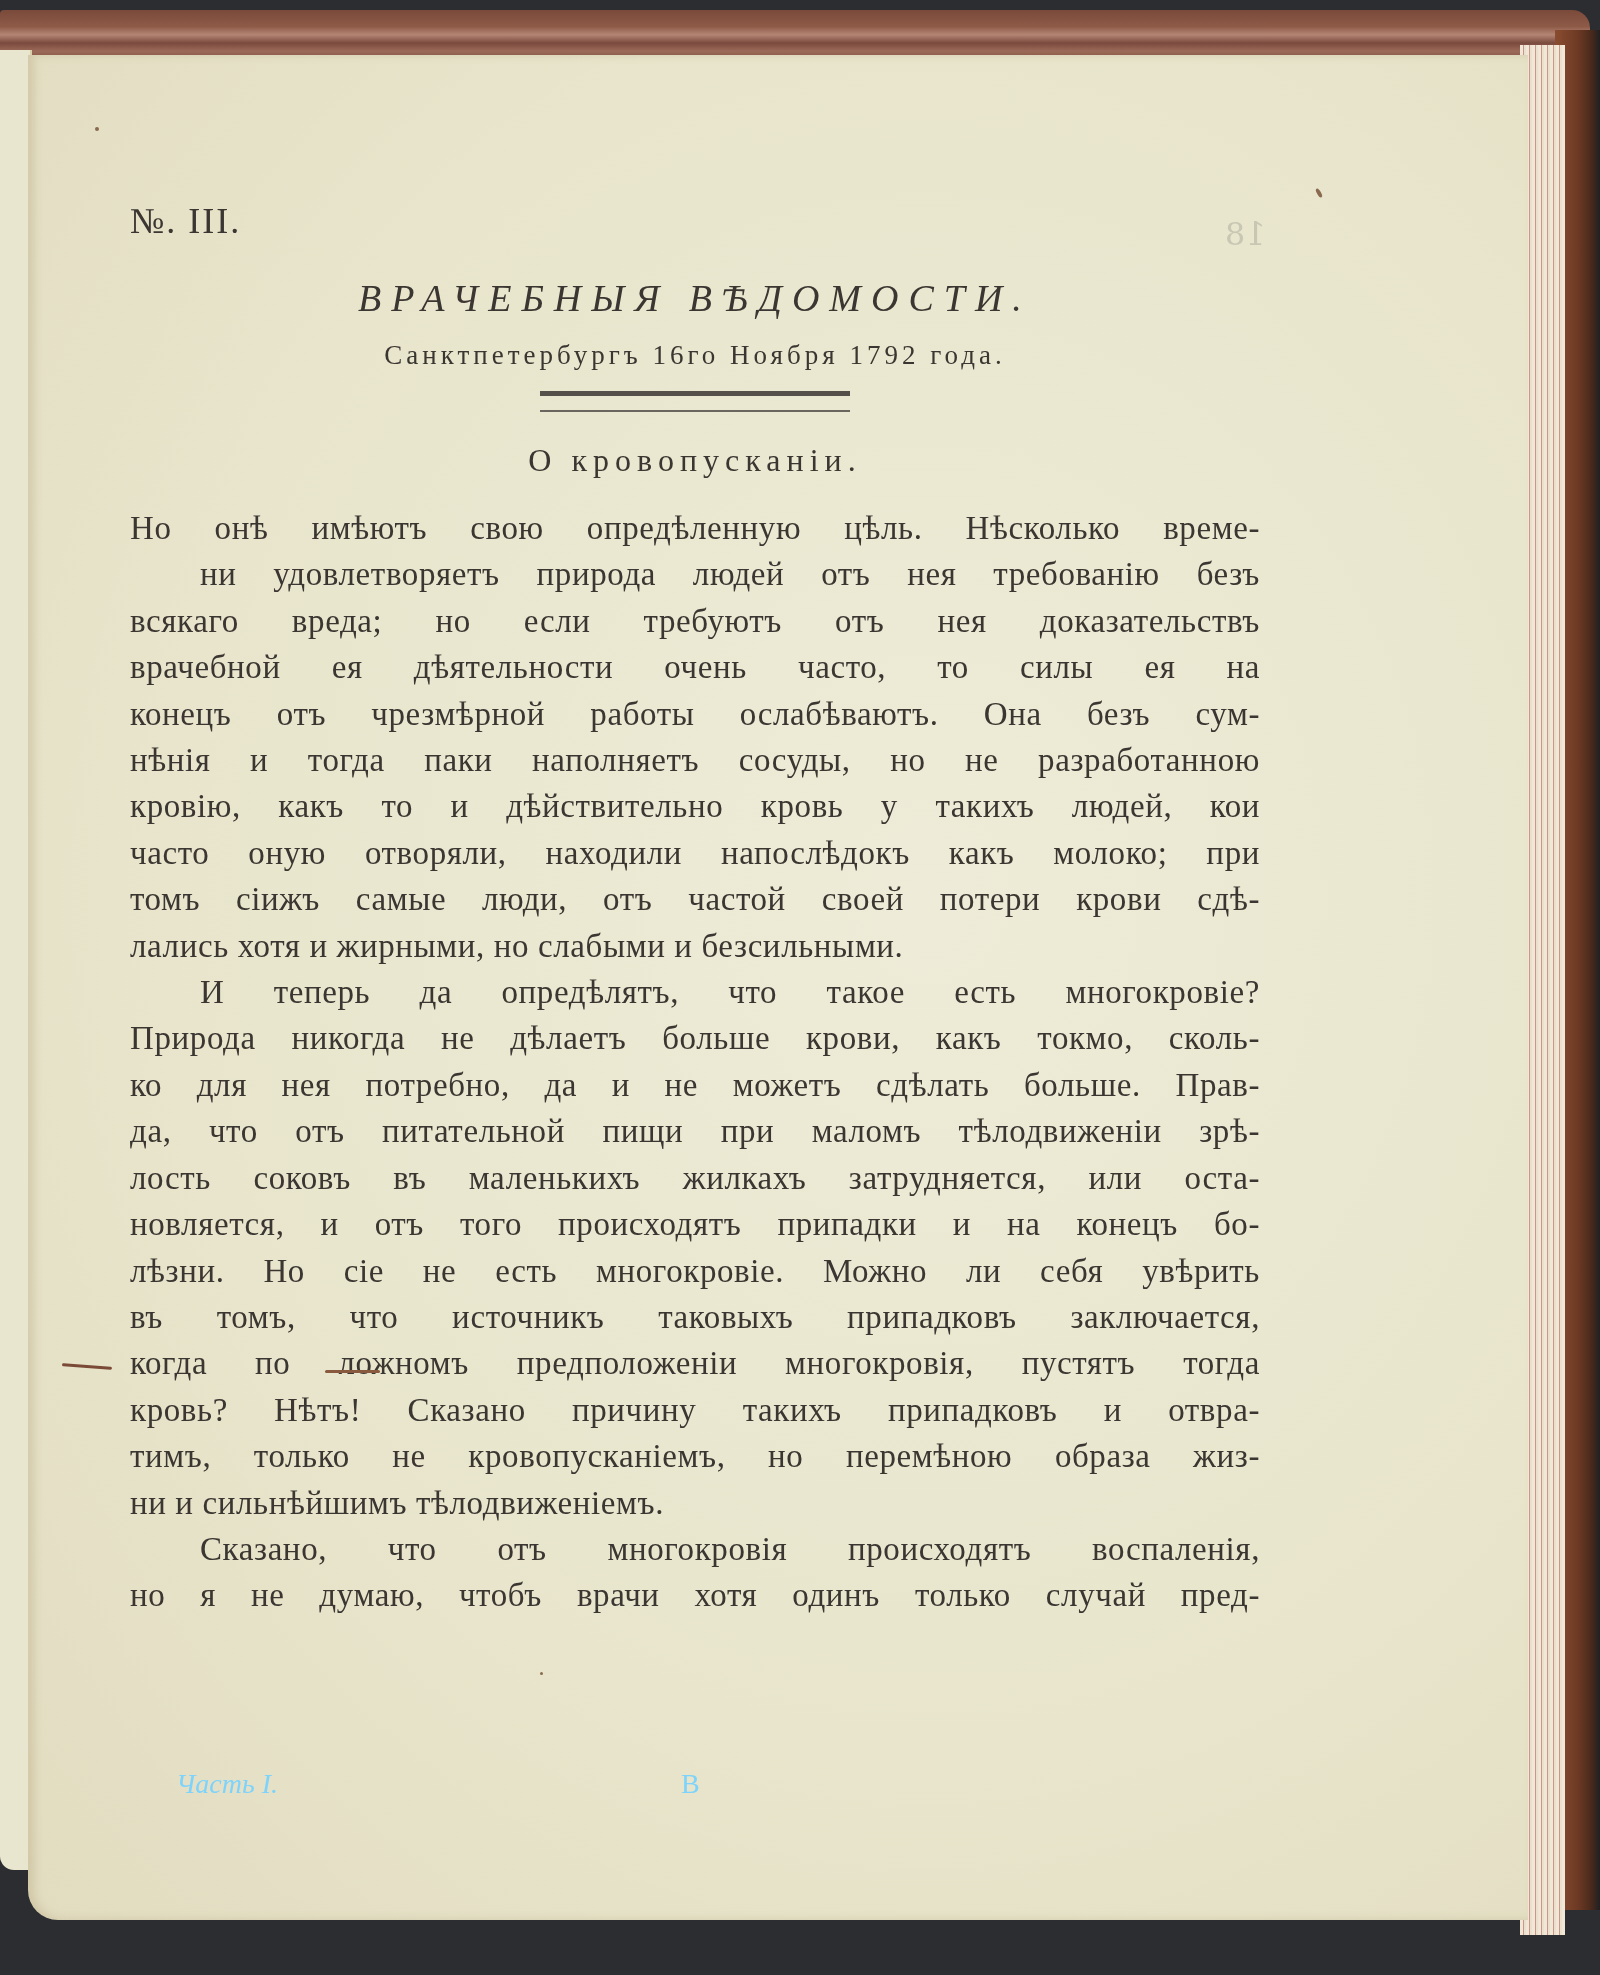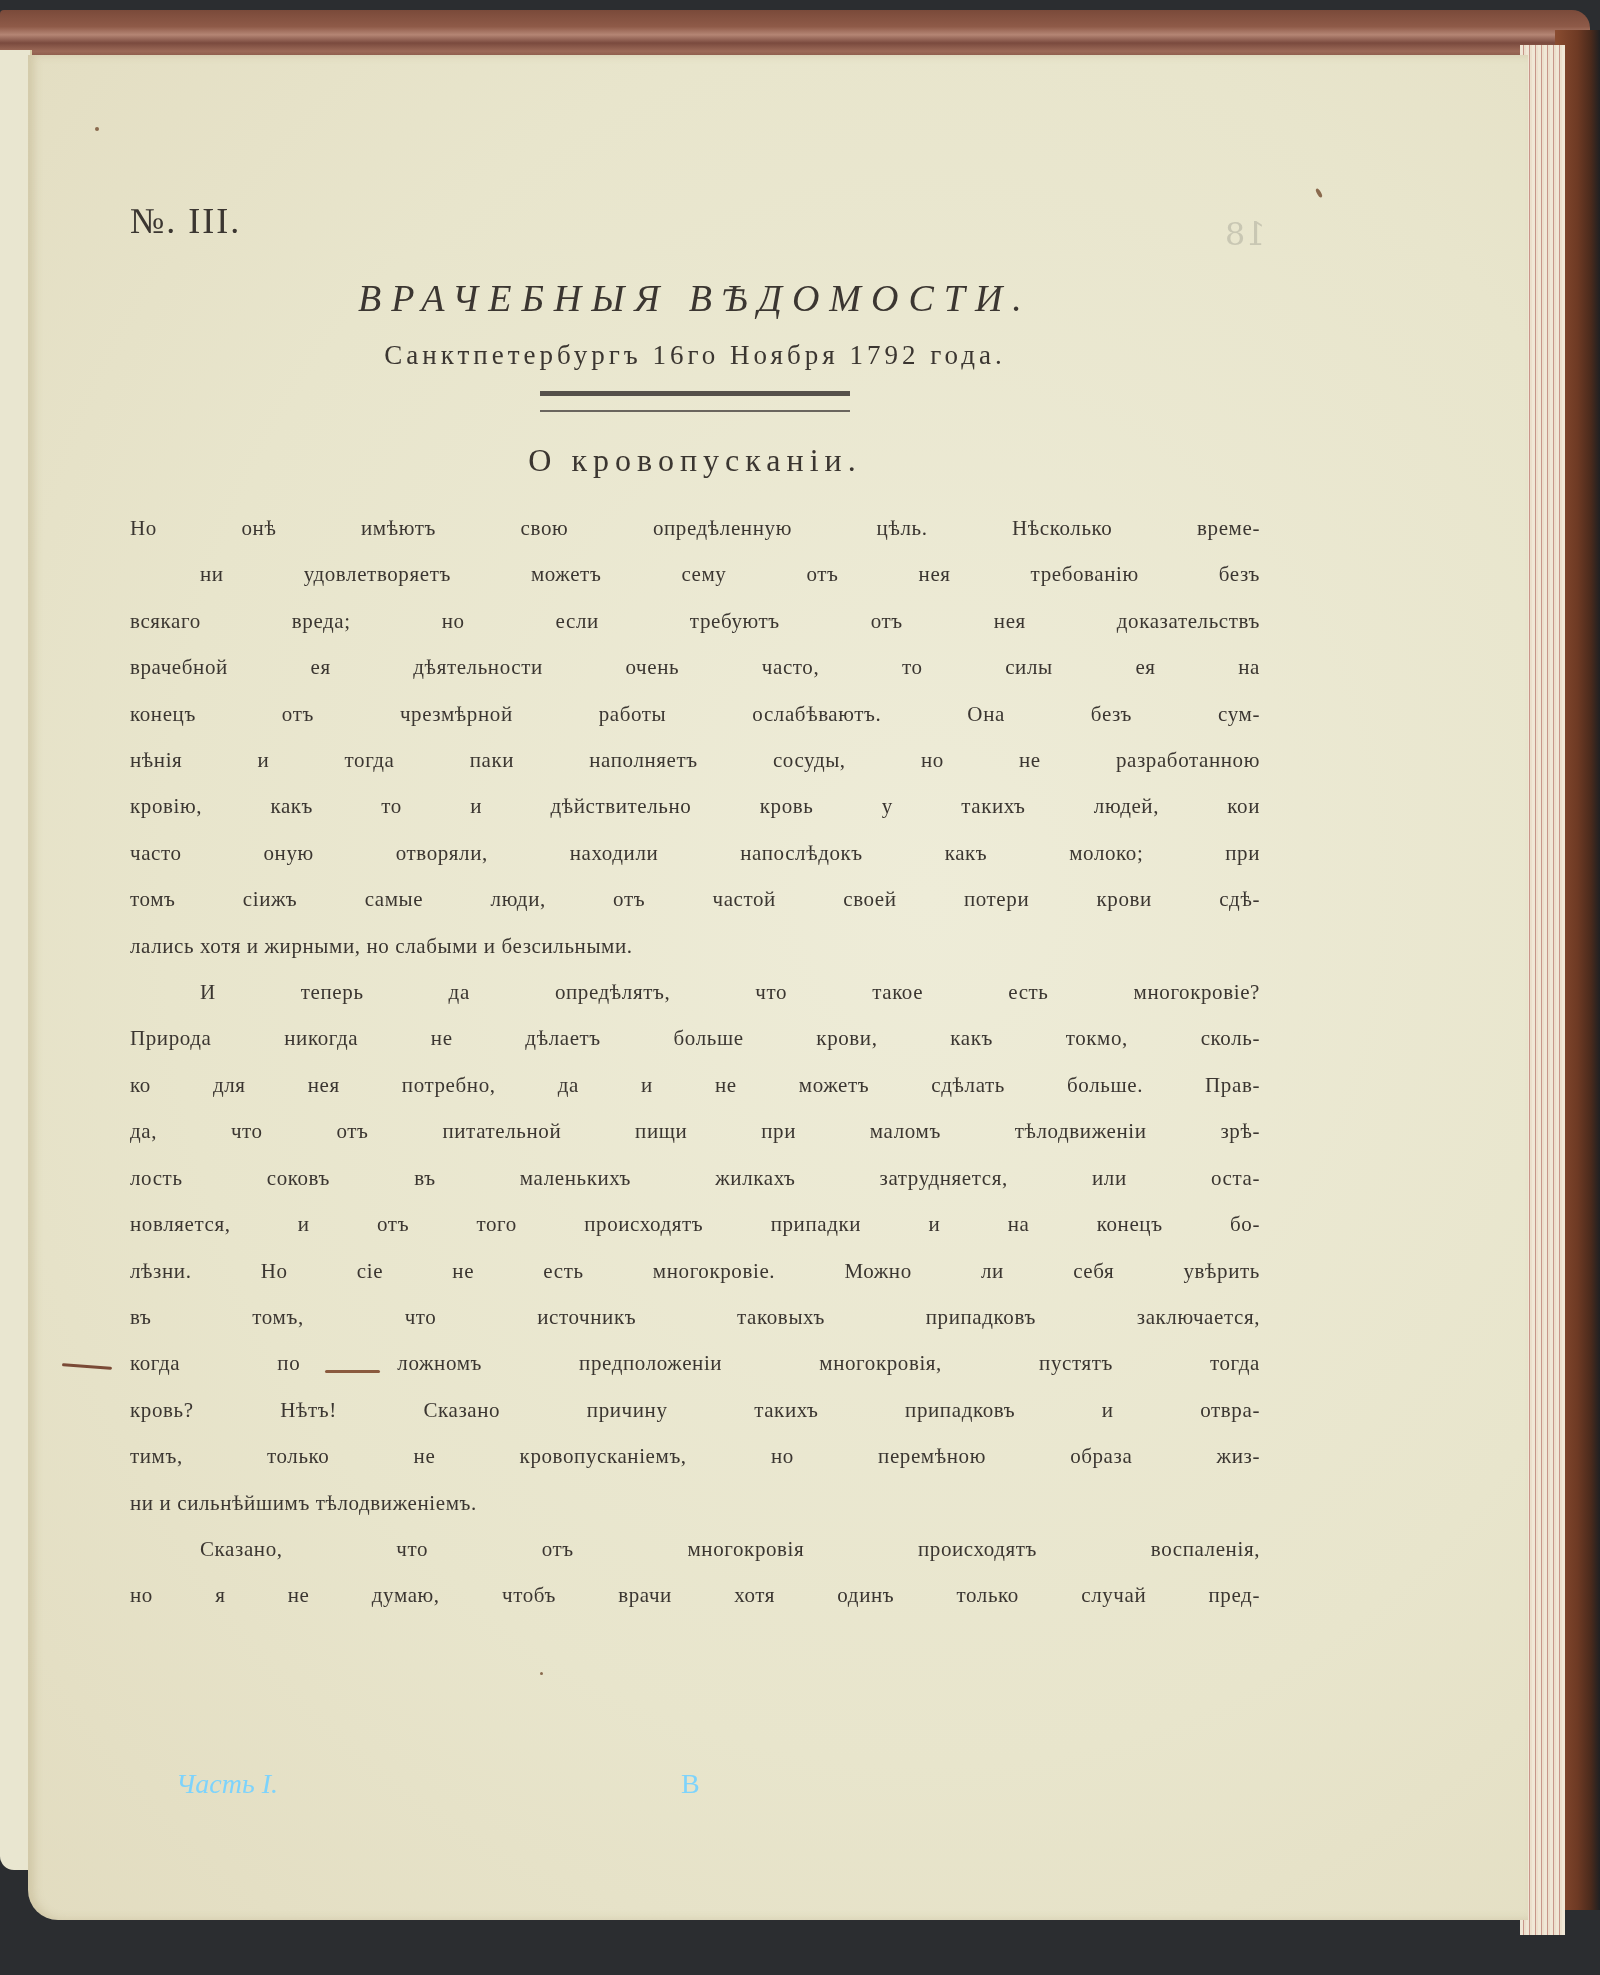"Но онѣ имѣютъ свою опредѣленную" .body-text p { font-size: 21px -> 33px }
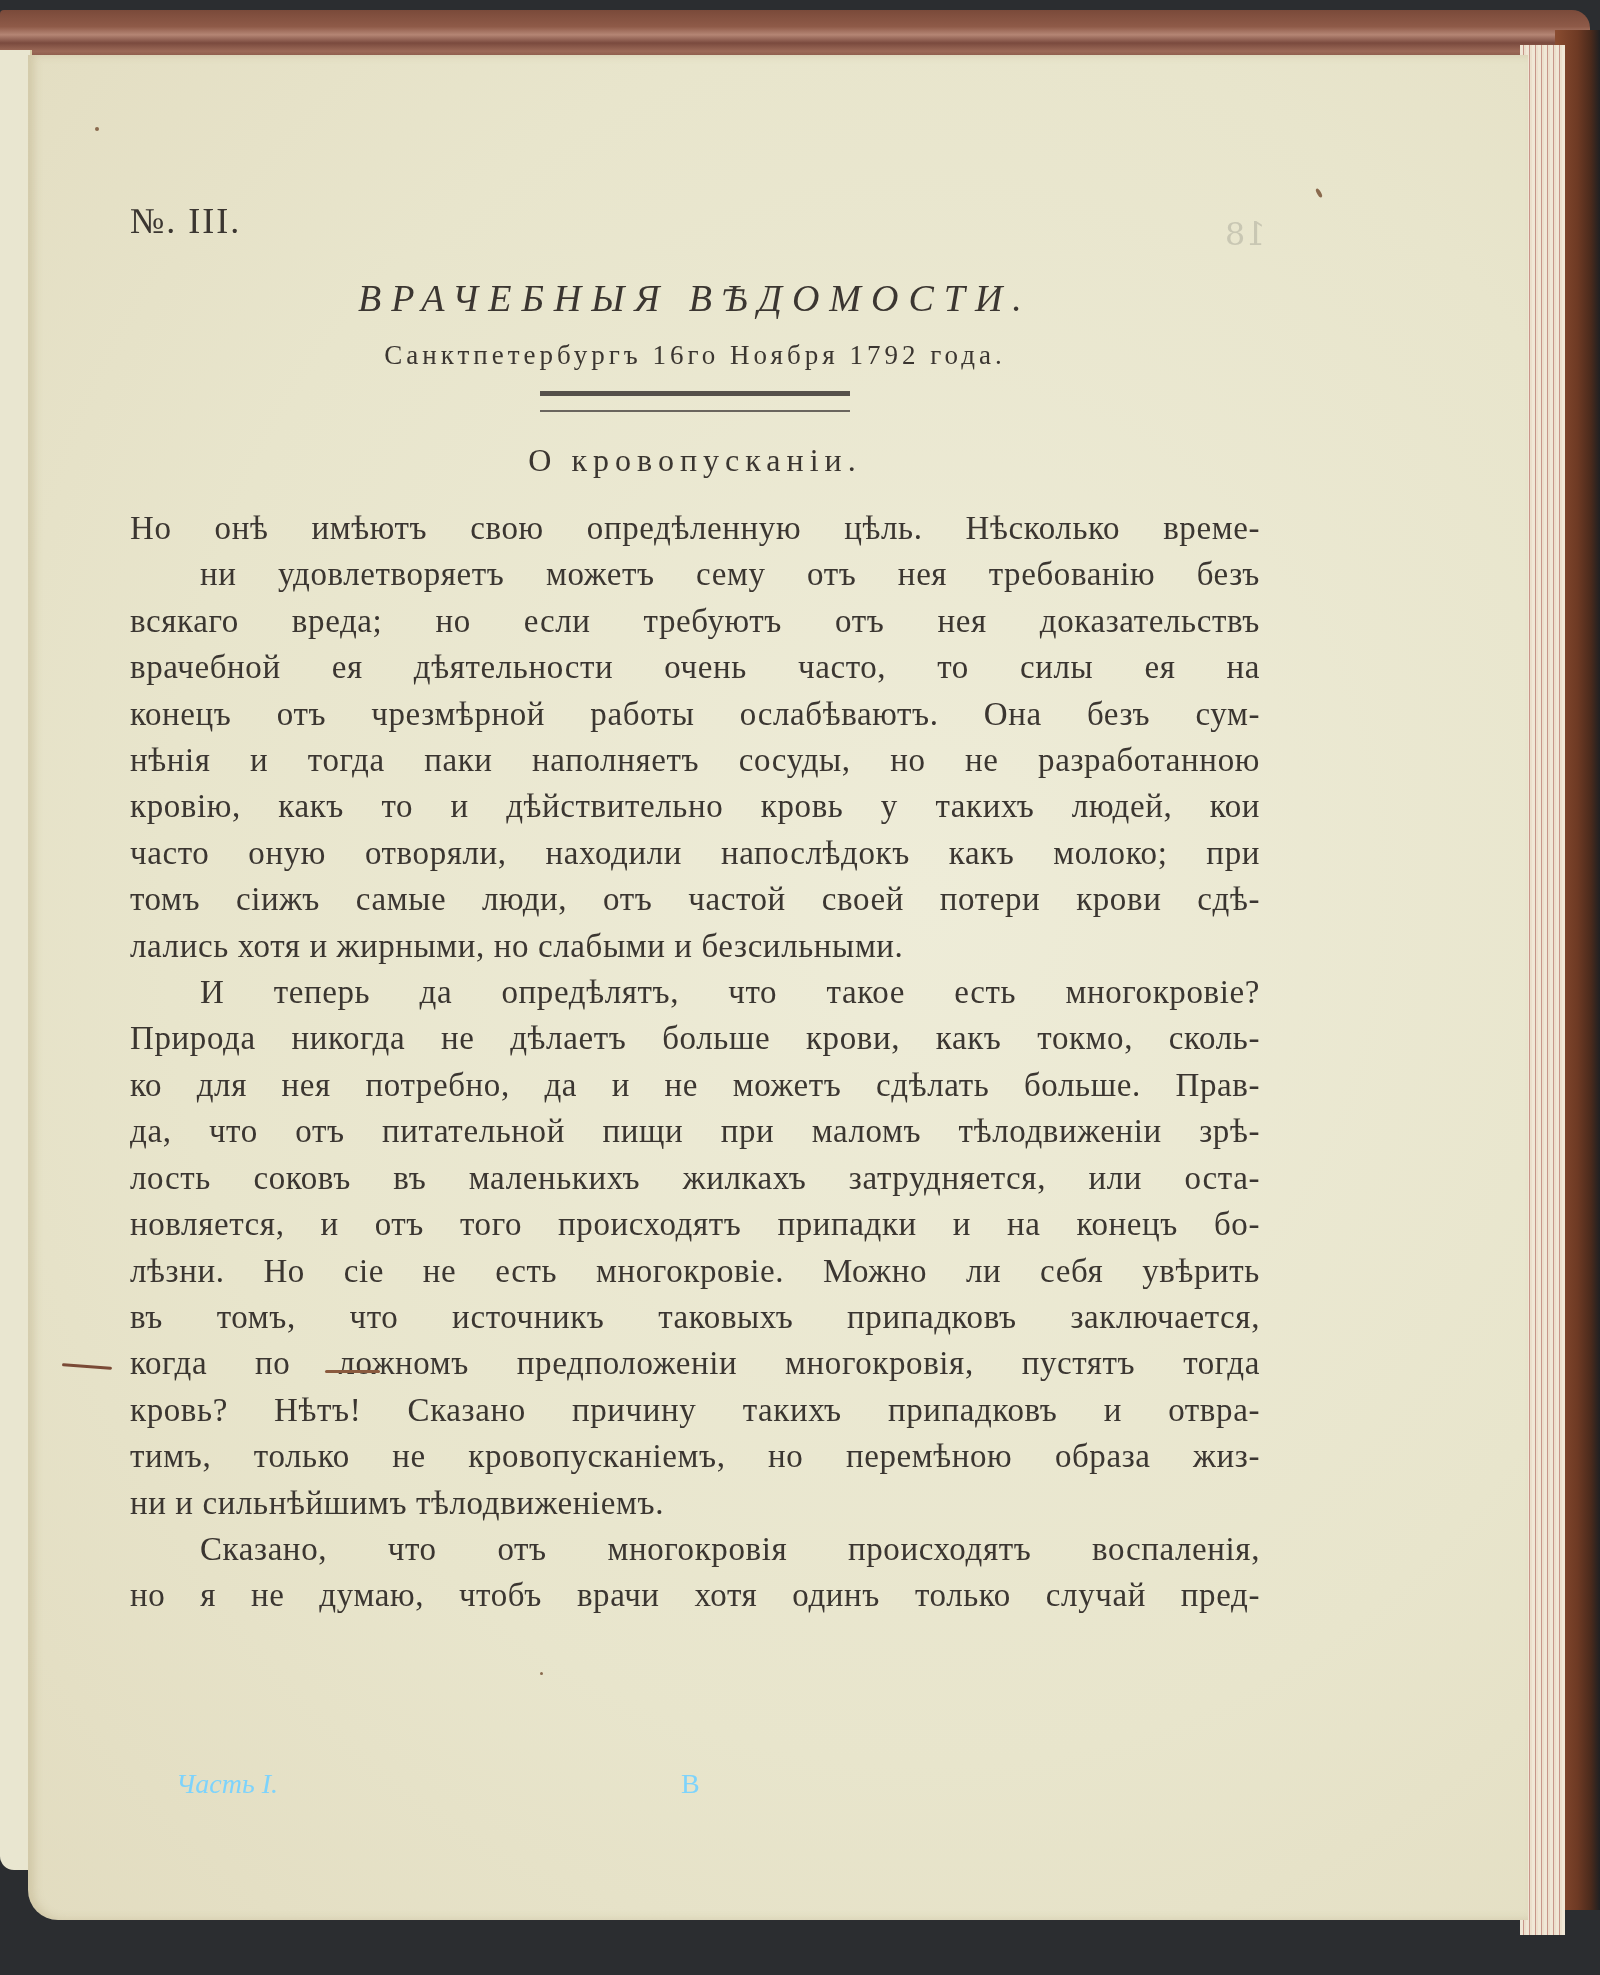"ни удовлетворяетъ можетъ сему отъ" span.line { text: можетъ сему -> природа людей }
